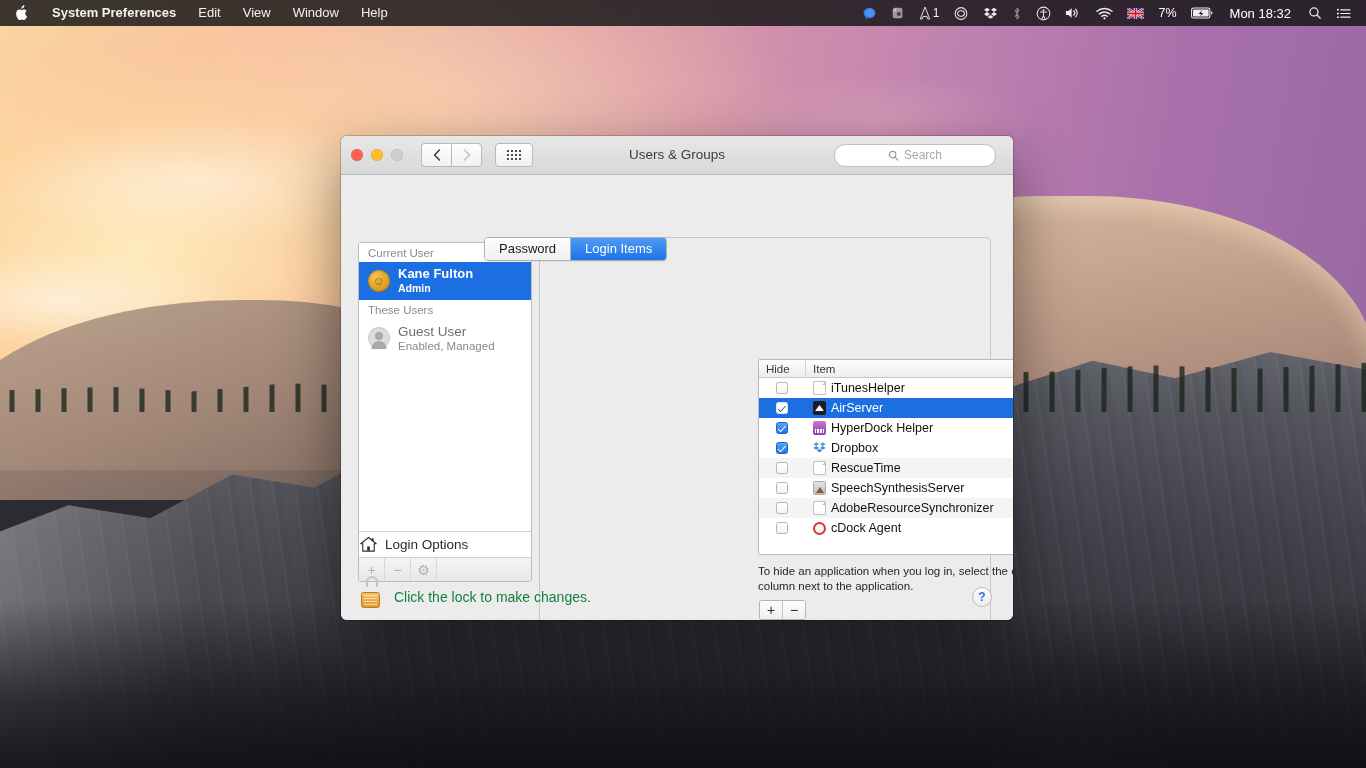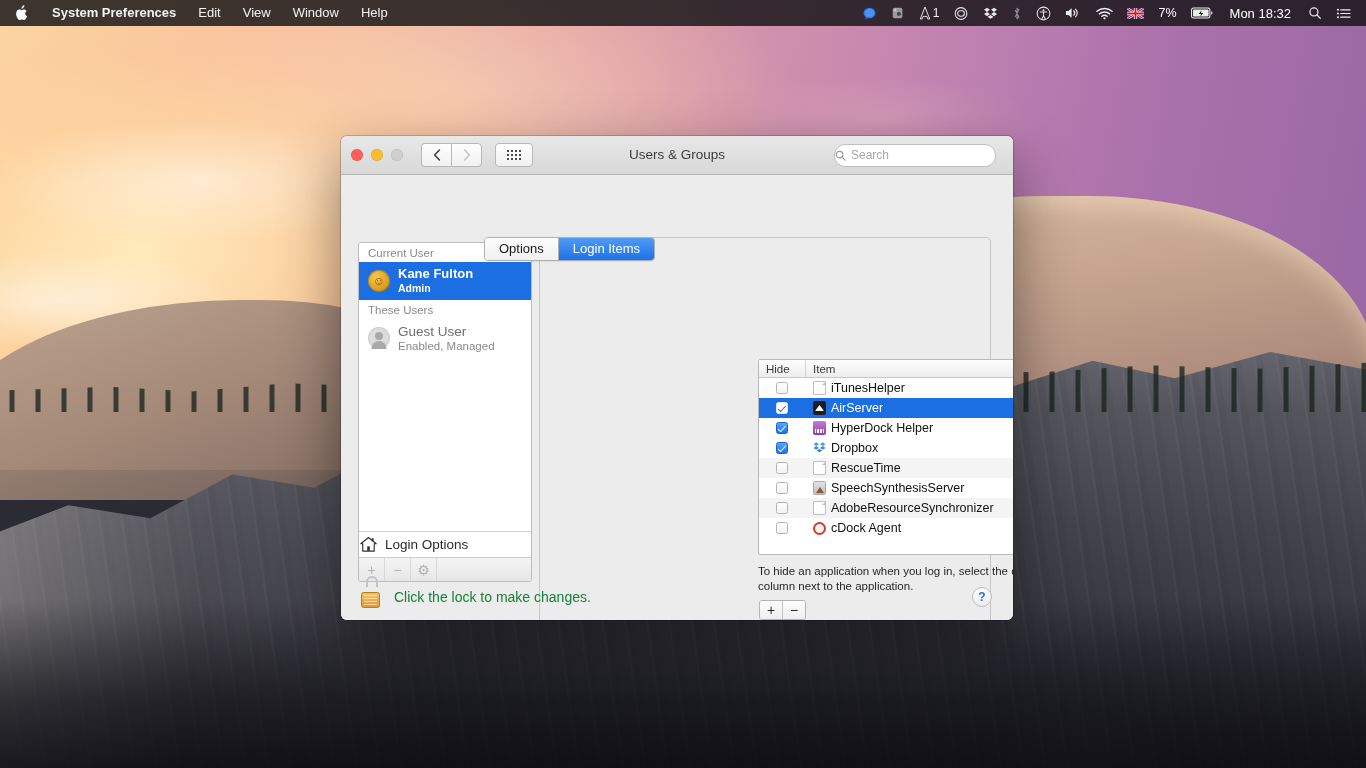"Search" .searchbox { justify-content: flex-start -> center }
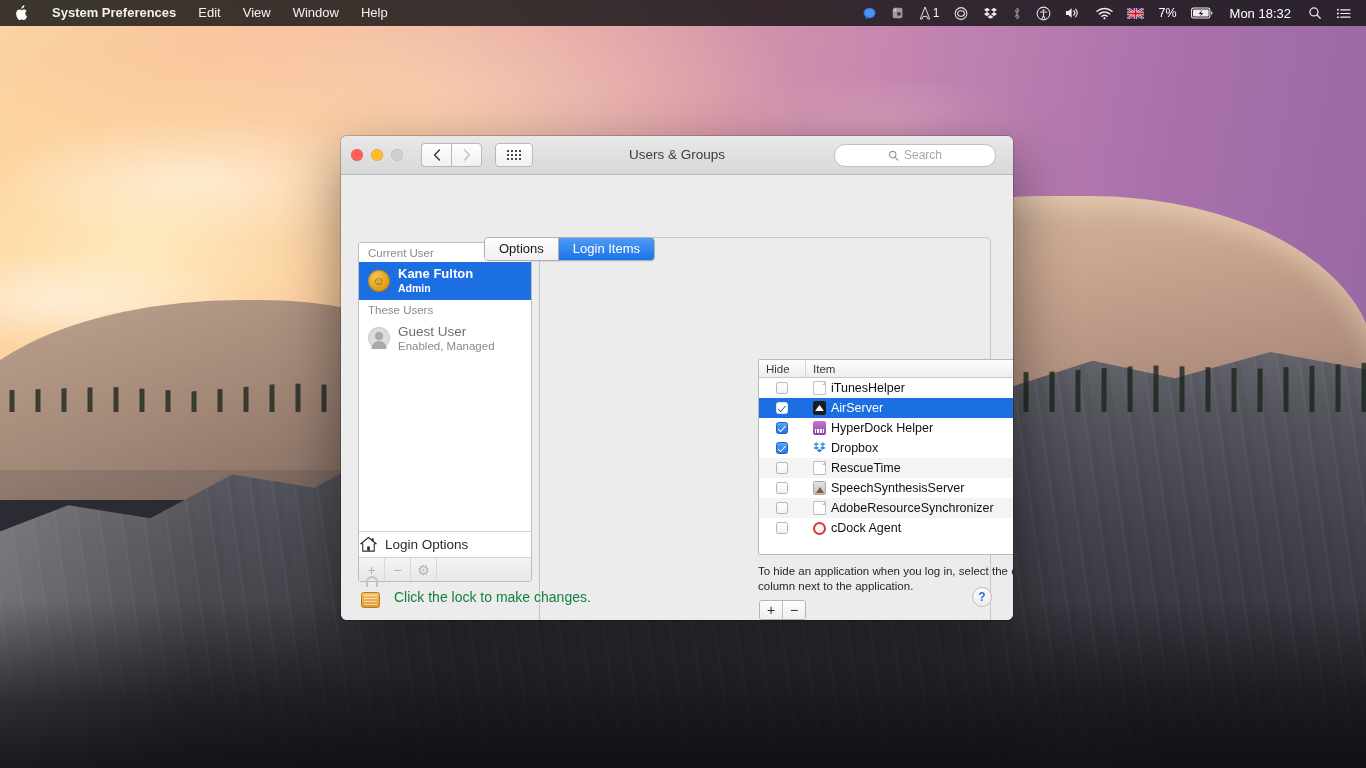"Options" div.tab { text: Options -> Password }
